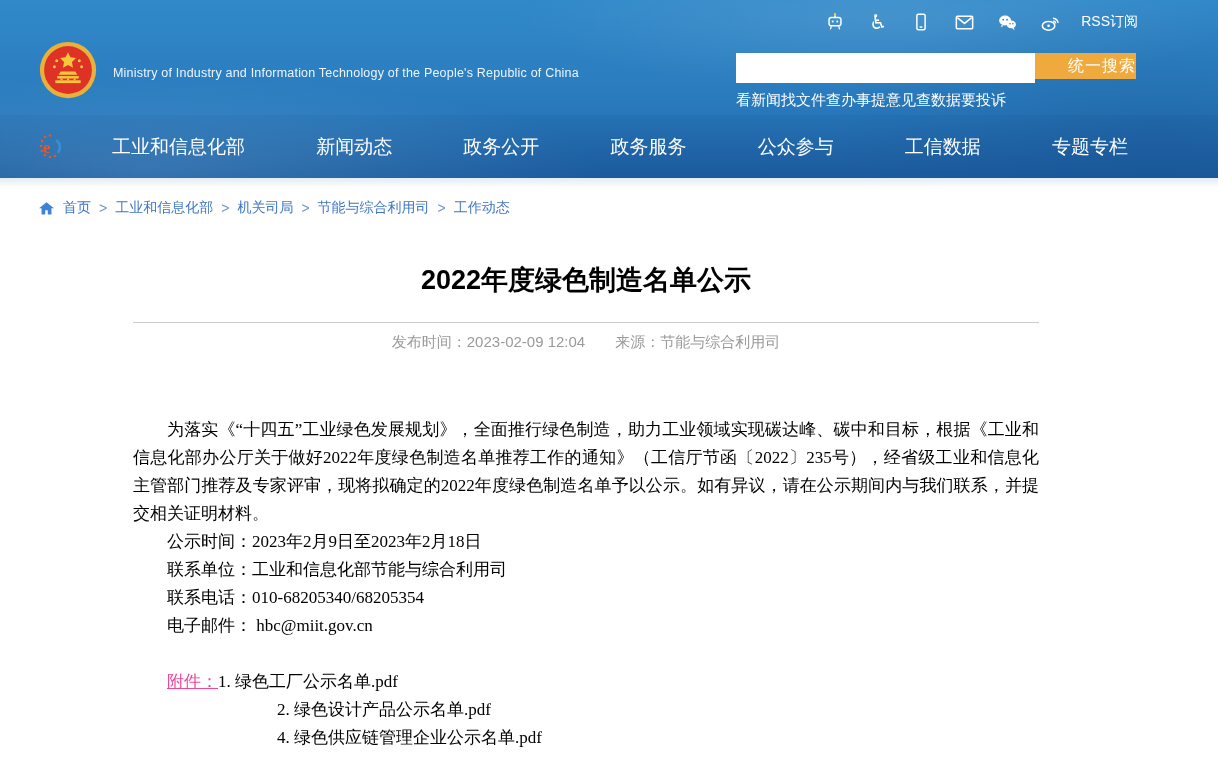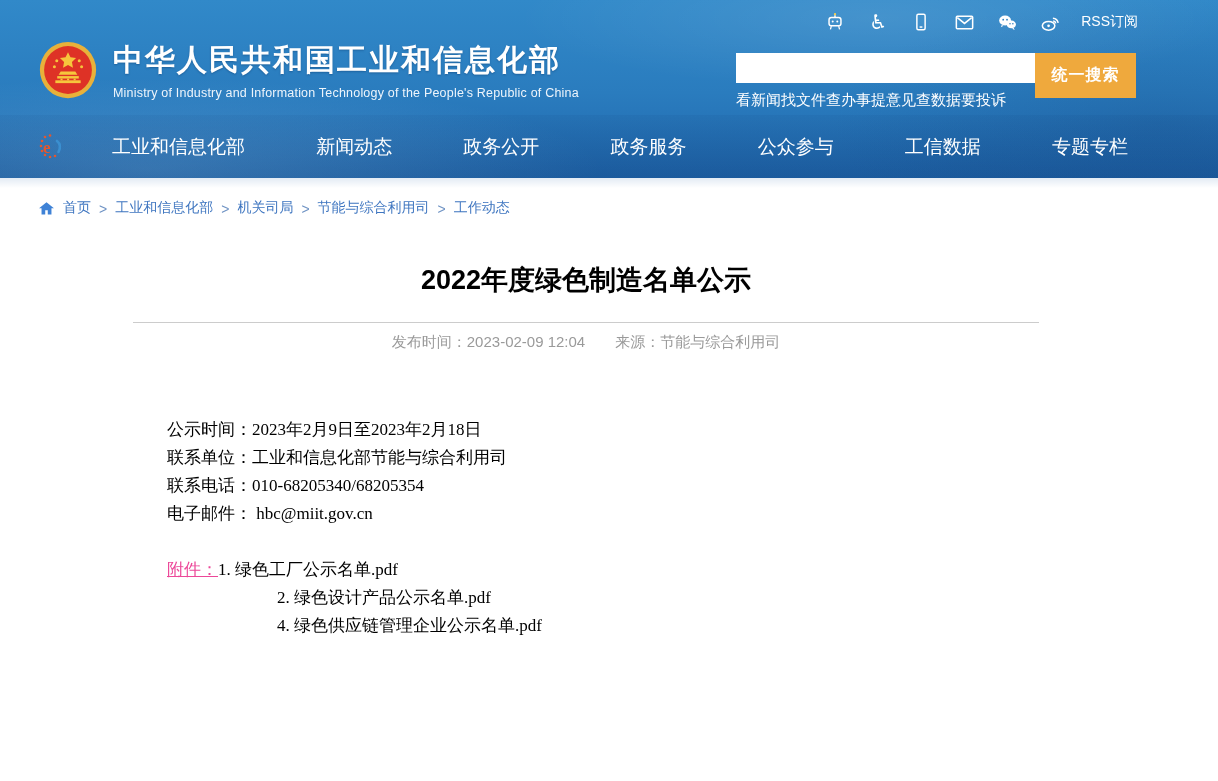"中华人民共和国工业和信息化部" div.site-title { html: <div>中华人民共和国工业和信息化部</div> -> none }
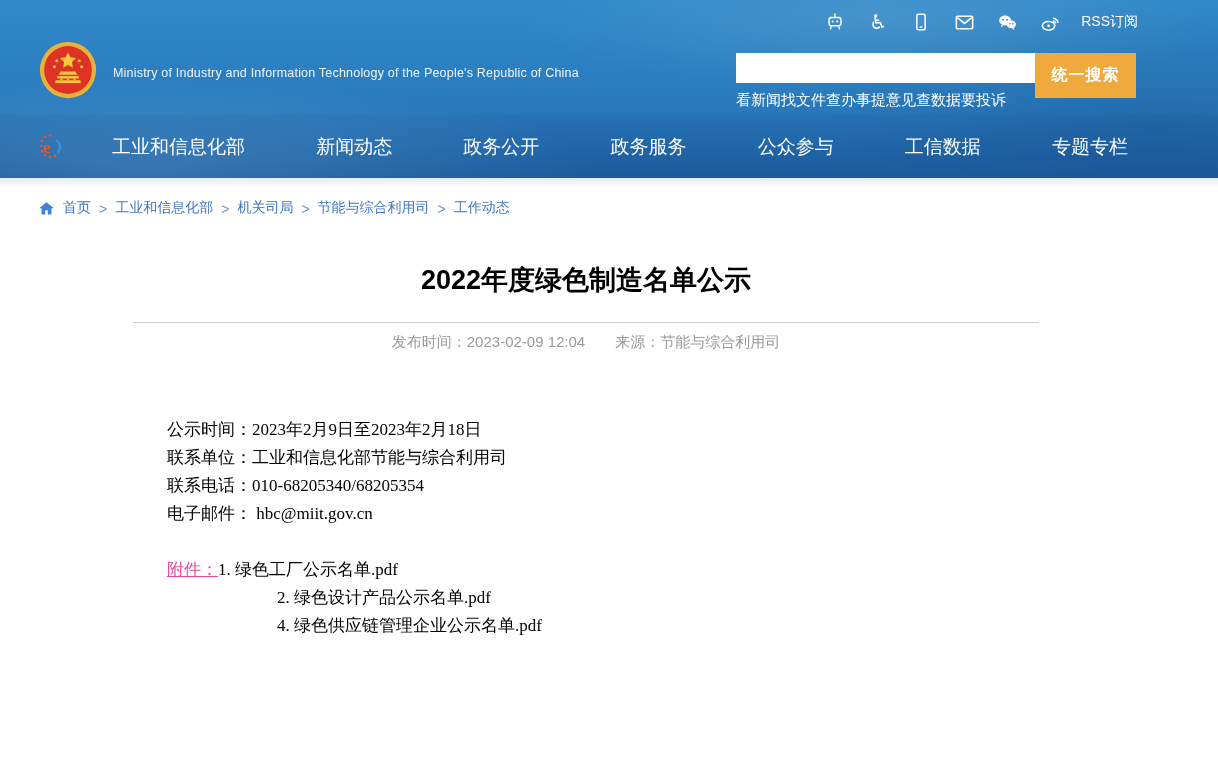"统一搜索" .search-btn { font-weight: 700 -> 400; height: 45px -> 26px; text-align: none -> right }
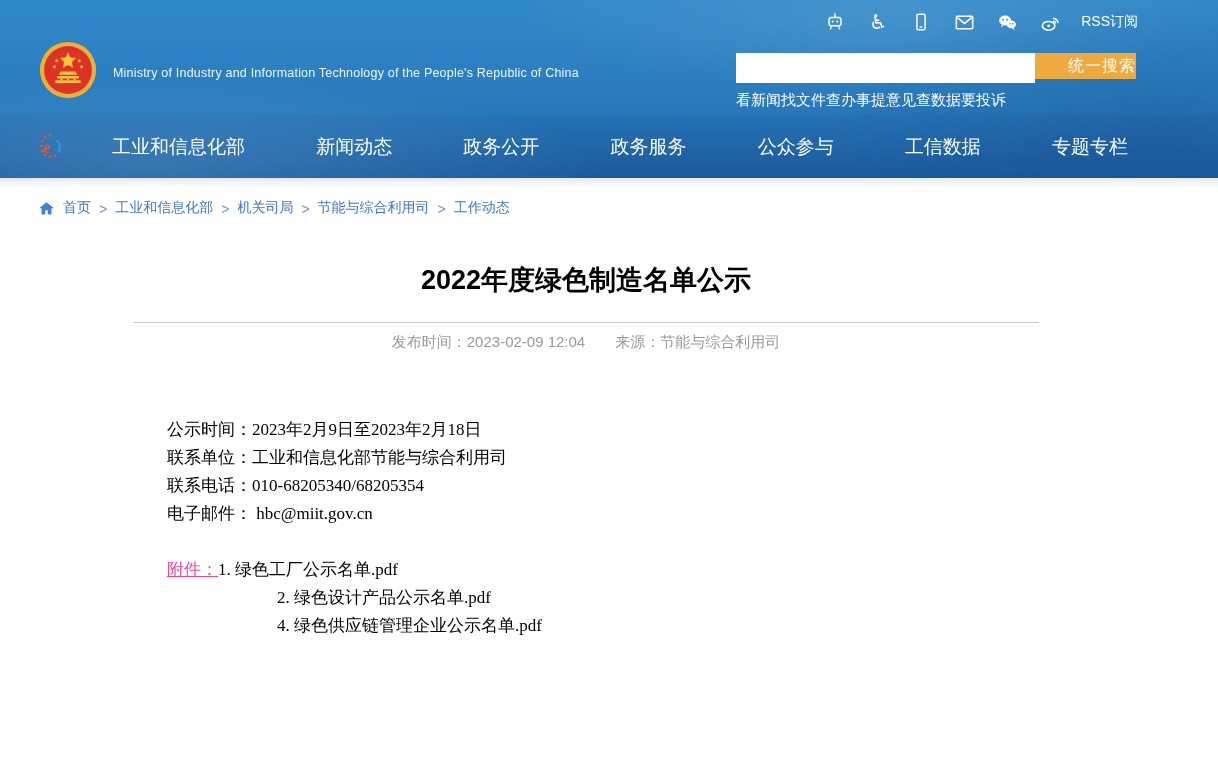"首页" span { align-items: flex-end -> center }
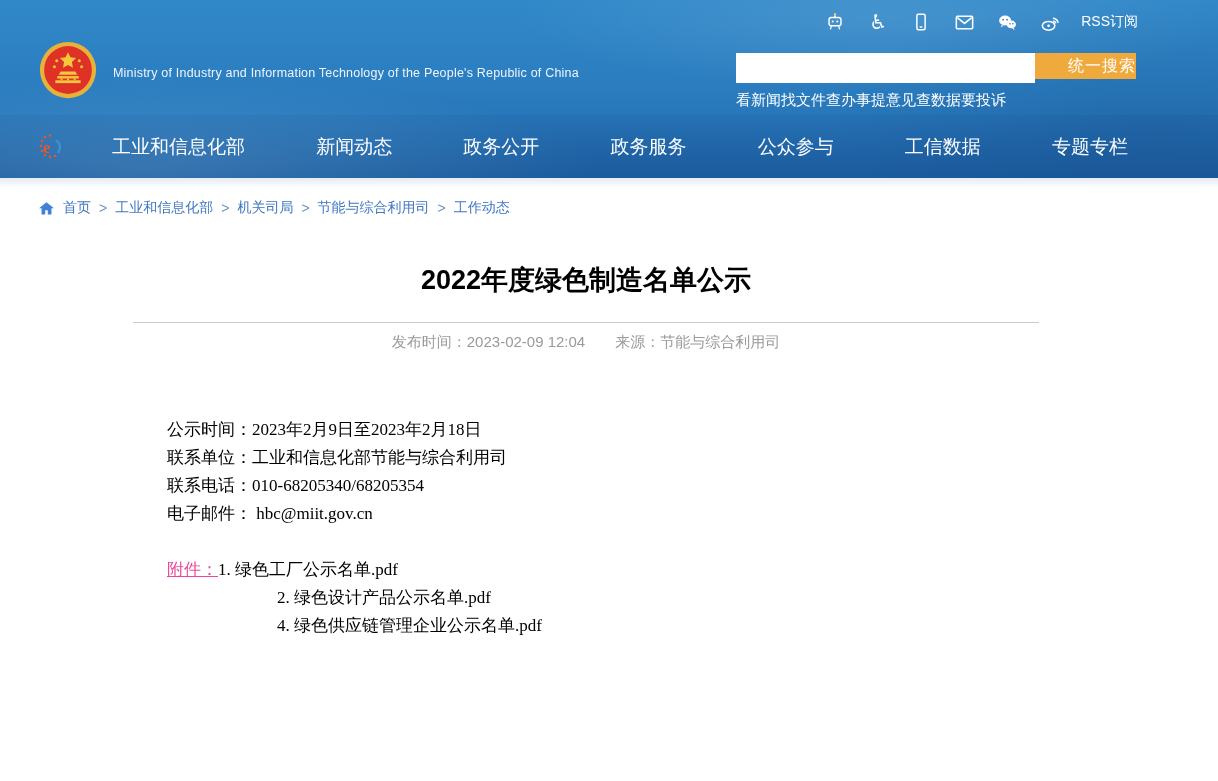"为落实《“十四五”工业绿色发展规划》，全面推行绿色制造，助力工业领域实现碳达峰、" p.body-par { html: none -> <p>为落实《“十四五”工业绿色发展规划》，全面推行绿色制造，助力工业领域实现碳达峰、碳中和目标，根据《工业和信息化部办公厅关于做好2022年度绿色制造名单推荐工作的通知》（工信厅节函〔2022〕235号），经省级工业和信息化主管部门推荐及专家评审，现将拟确定的2022年度绿色制造名单予以公示。如有异议，请在公示期间内与我们联系，并提交相关证明材料。</p> }
